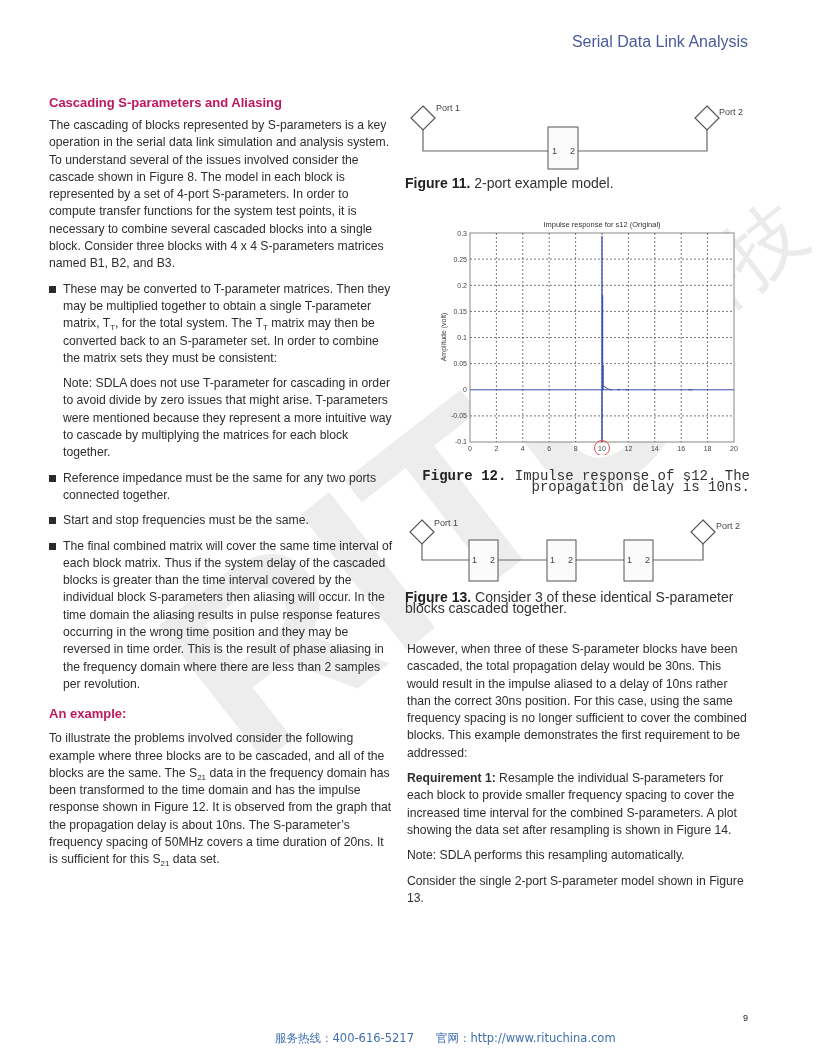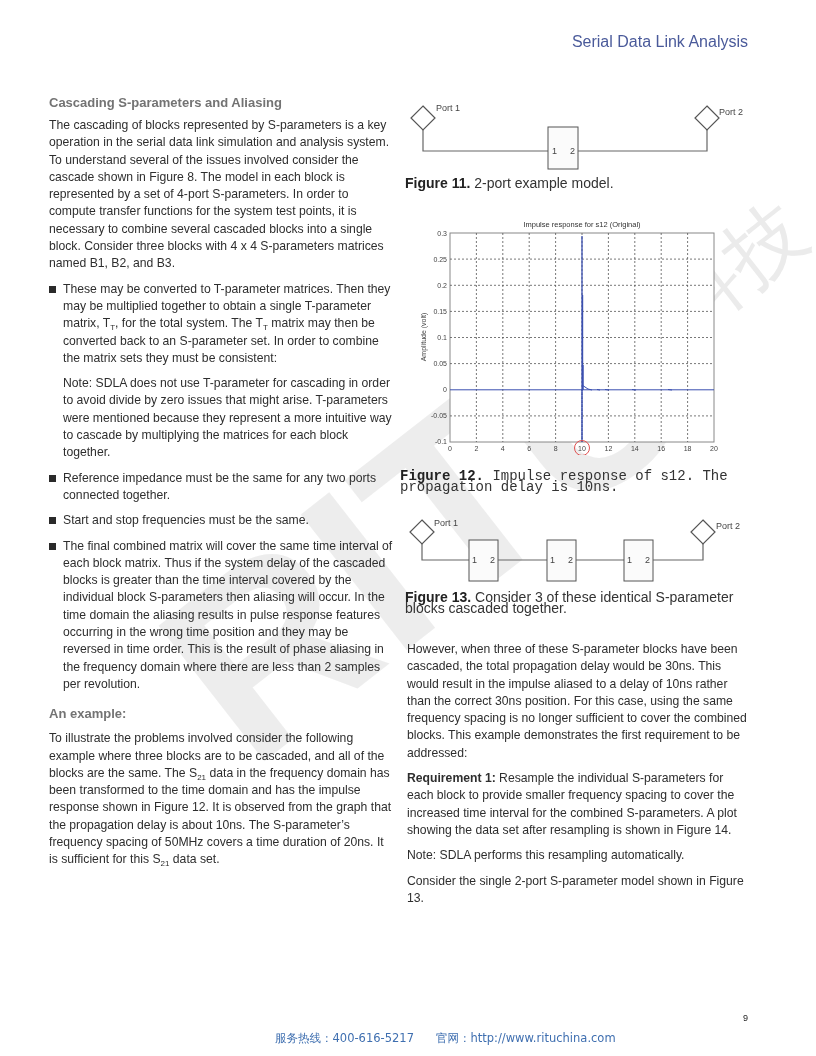"Cascading S-parameters and Aliasing" h2.section { color: #737373 -> #be185d }
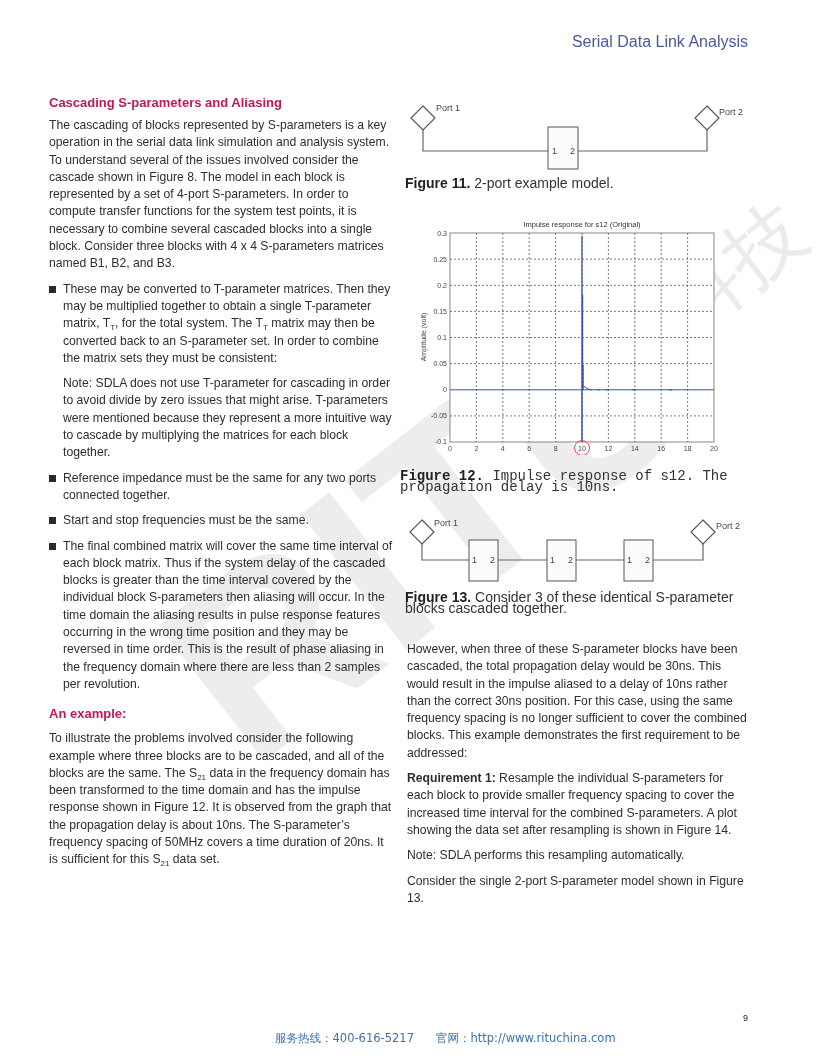"Impulse response for s12 (Original)" div.figure { text-align: none -> right }
